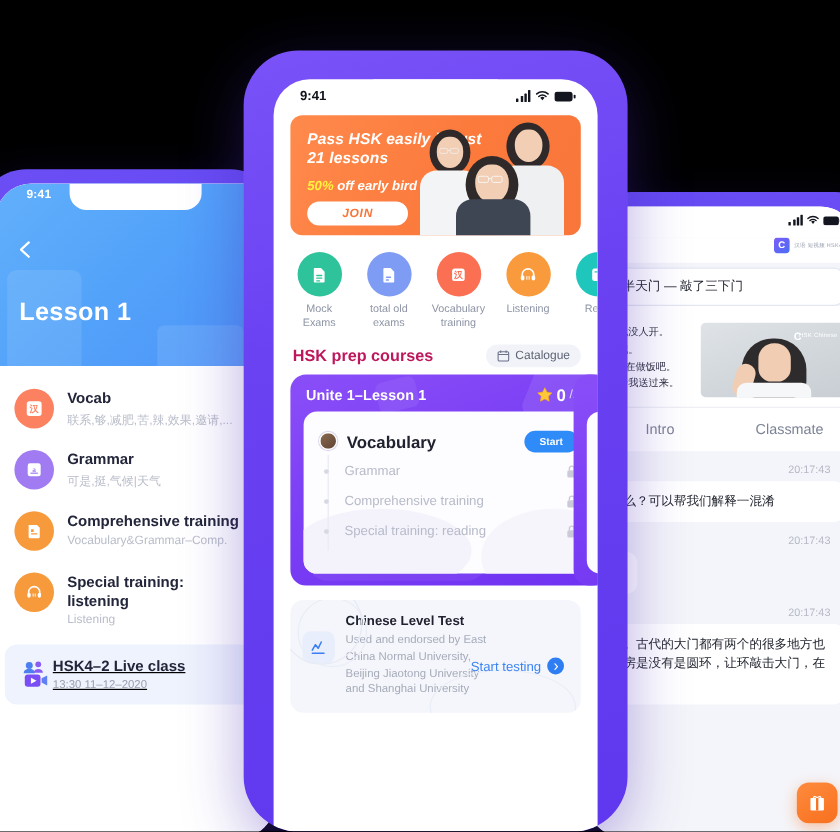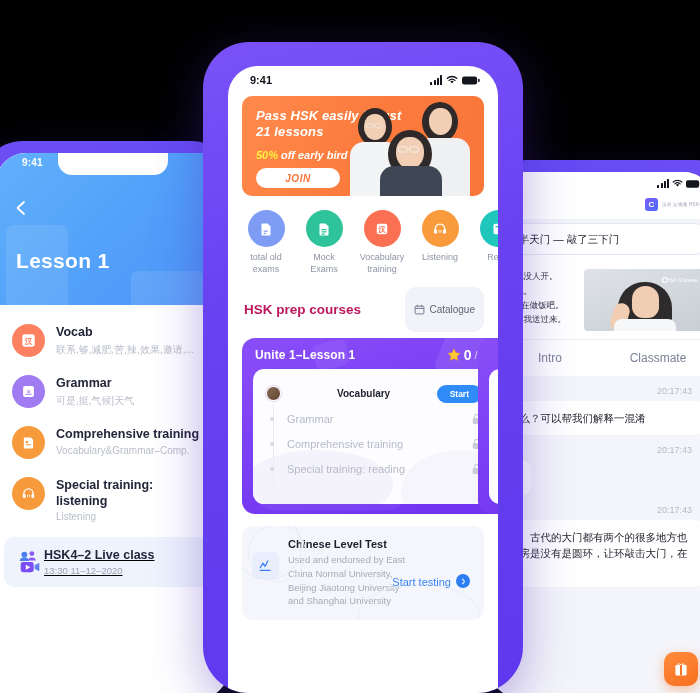"total old exams" div.c-feat-it { order: before "Mock Exams" -> after "Mock Exams" }
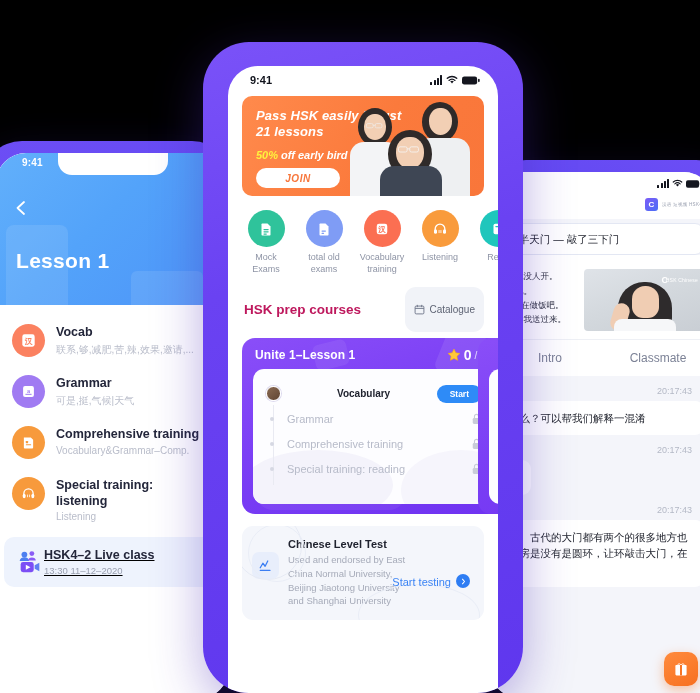"Catalogue" .c-cat { padding: 17px 9px -> 4px 9px }
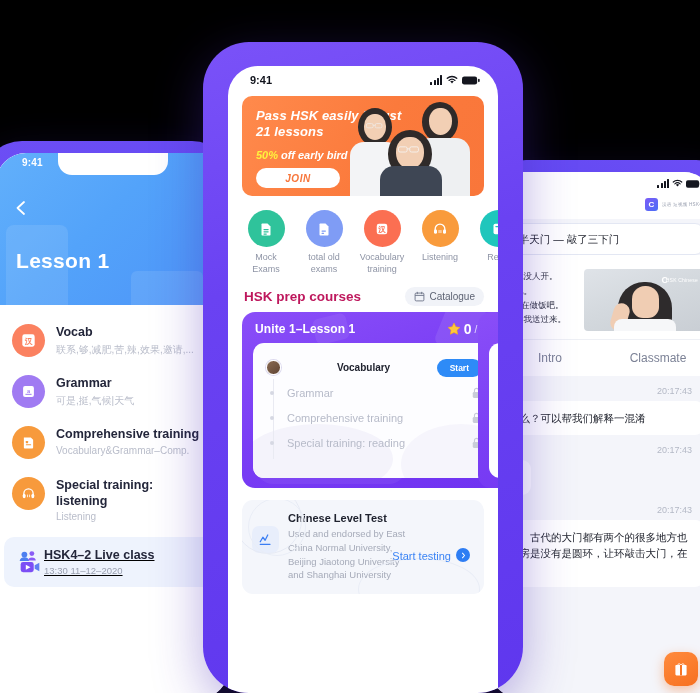"Vocabulary" .c-it-act { font-size: 10px -> 14px; margin-left: 48px -> none }
